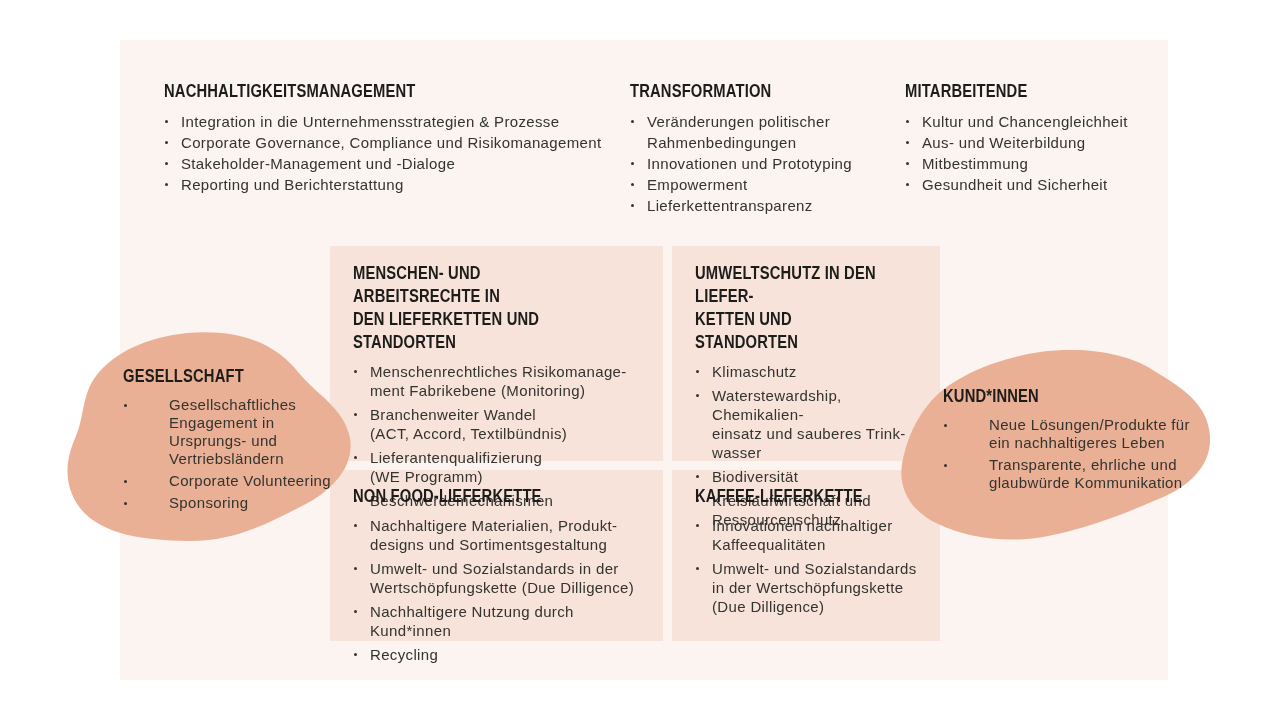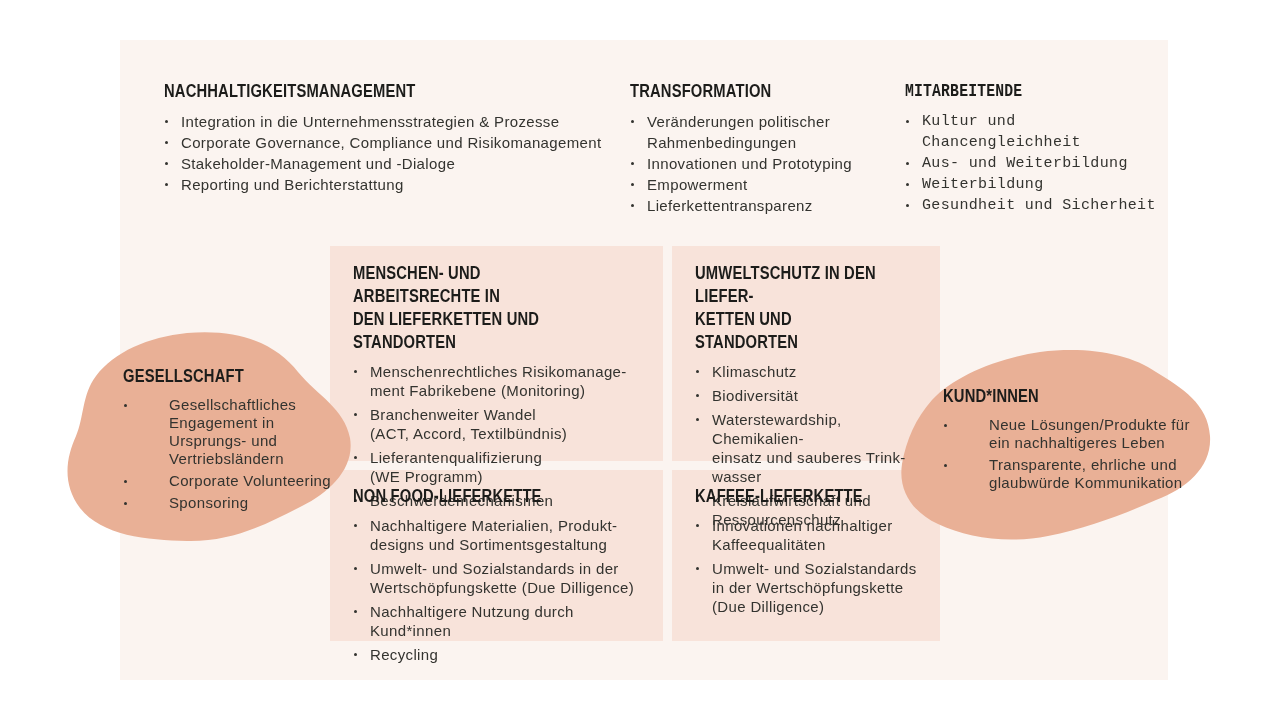"MITARBEITENDE" .s-mitarbeitende { font-family: Liberation Mono, monospace -> none }
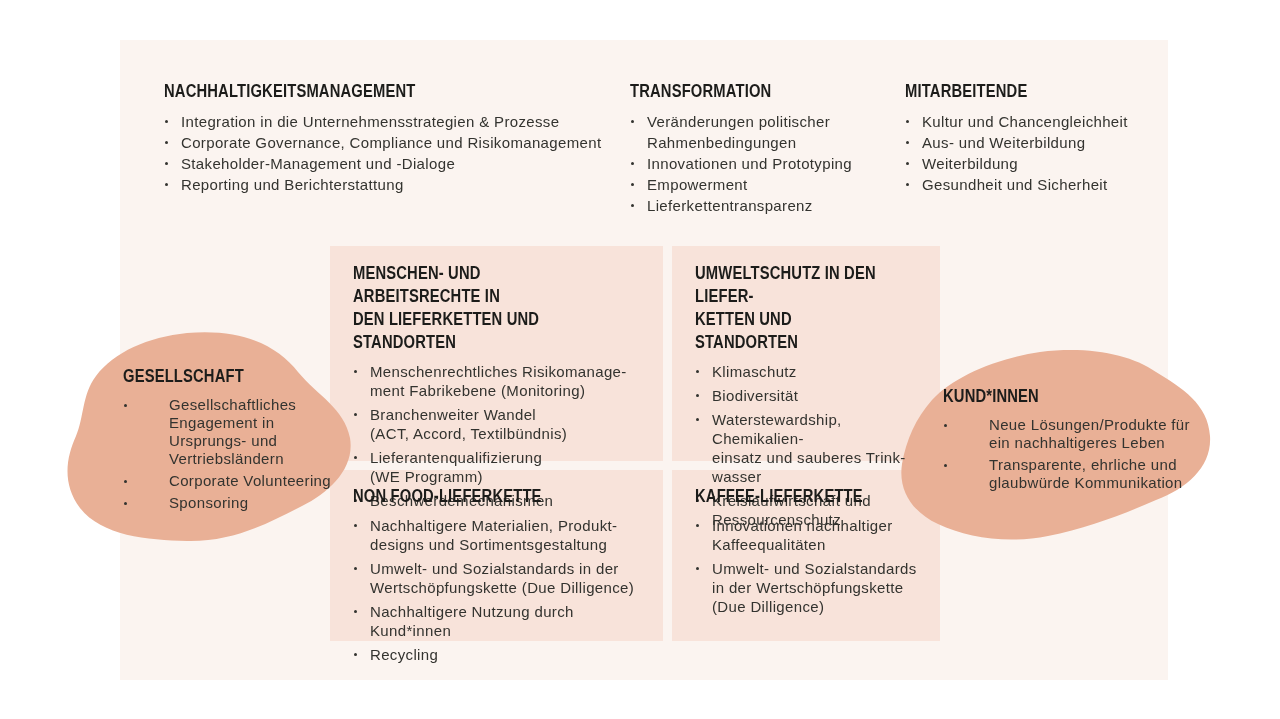"Weiterbildung" span.txt { text: Weiterbildung -> Mitbestimmung }
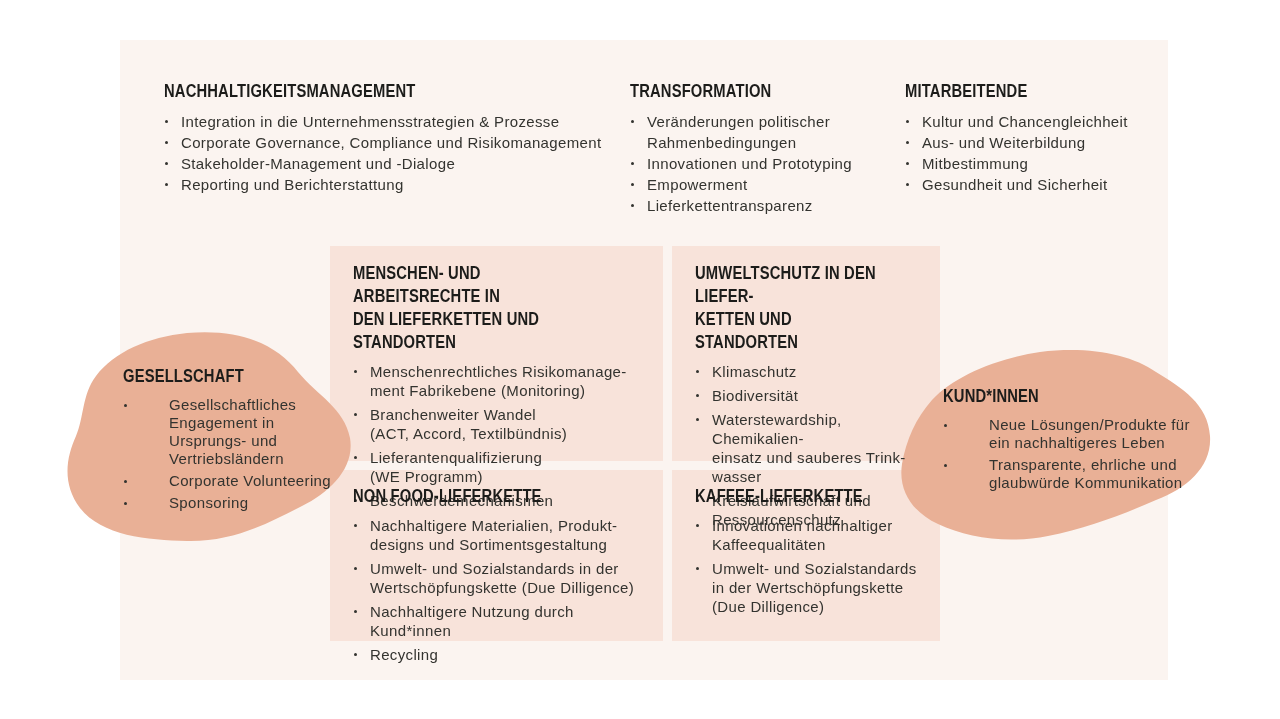"Biodiversität" li { order: before "Waterstewardship, Chemikalien-" -> after "Waterstewardship, Chemikalien-" }
